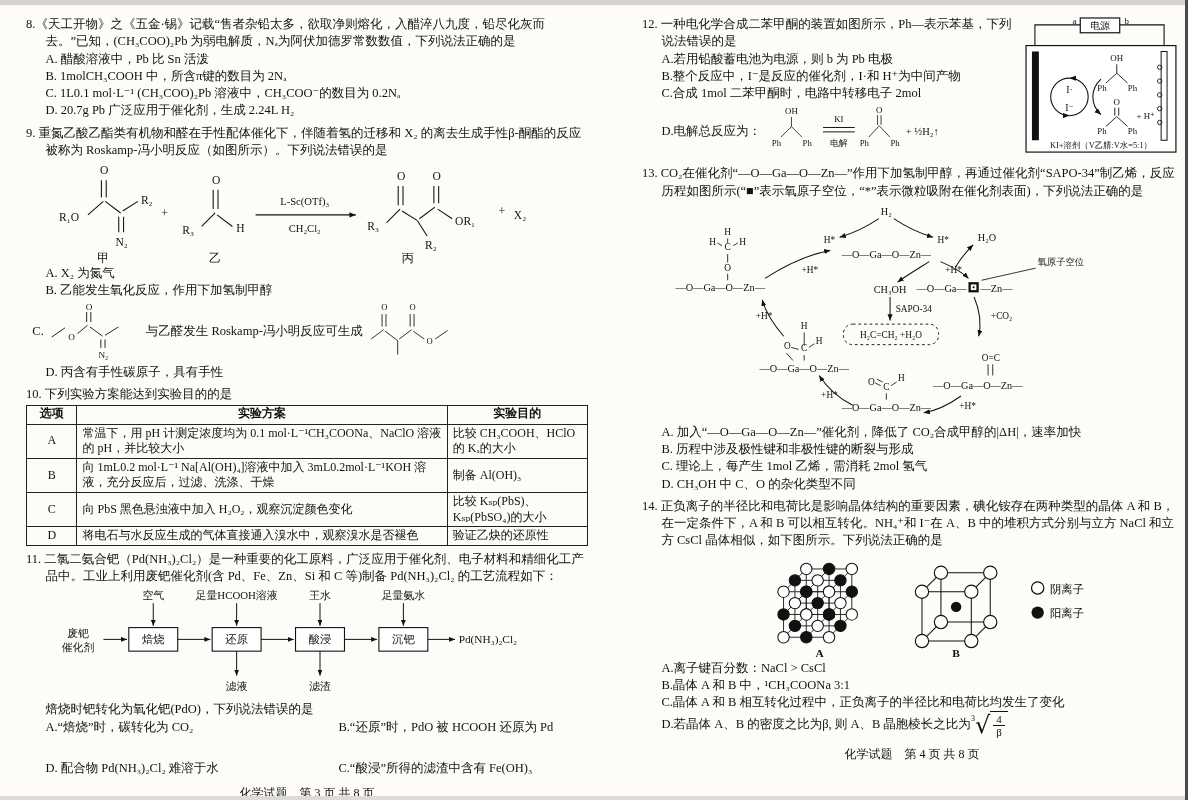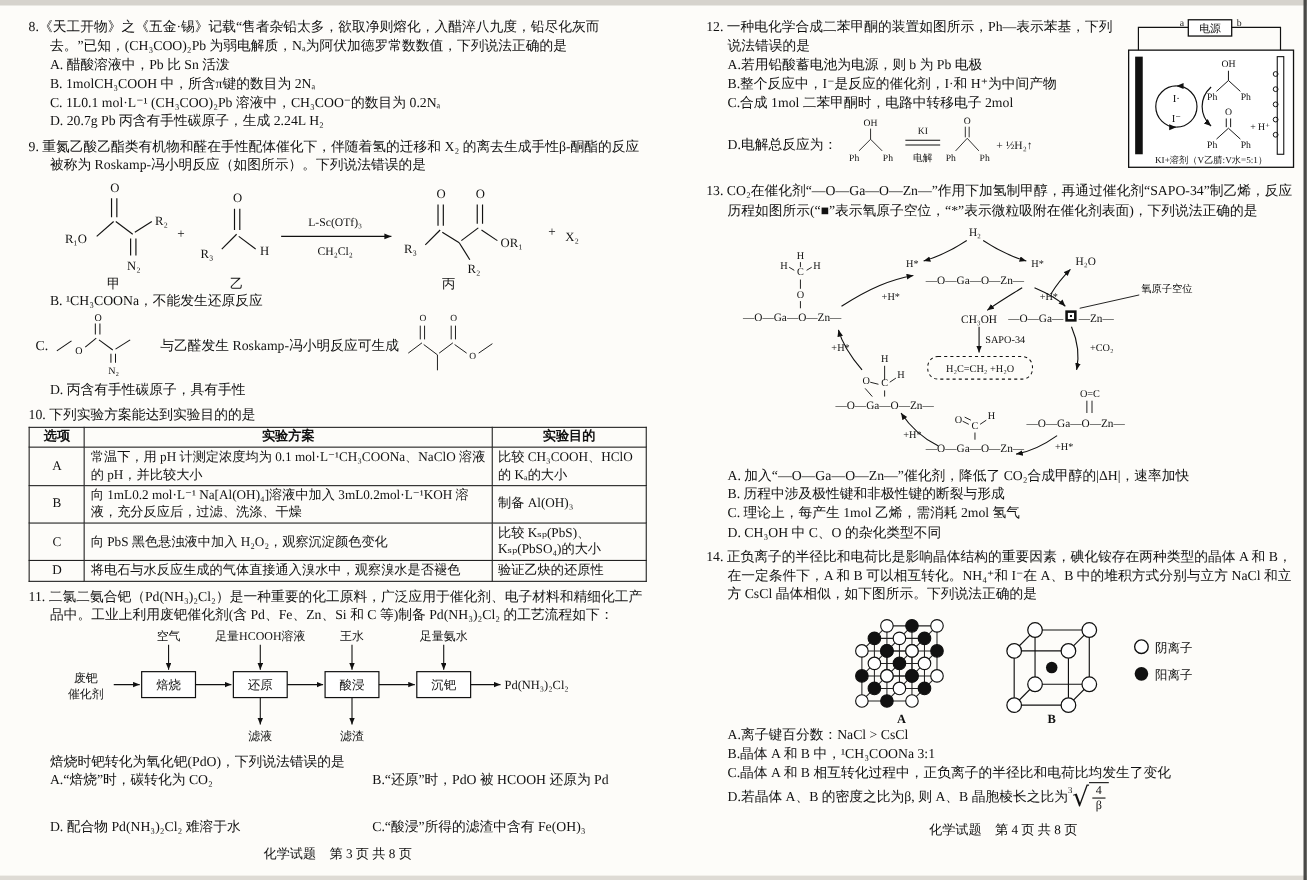"D. 20.7g Pb 丙含有手性碳原子，生成 2.24L" p.opt { text: 丙含有手性碳原子 -> 广泛应用于催化剂 }
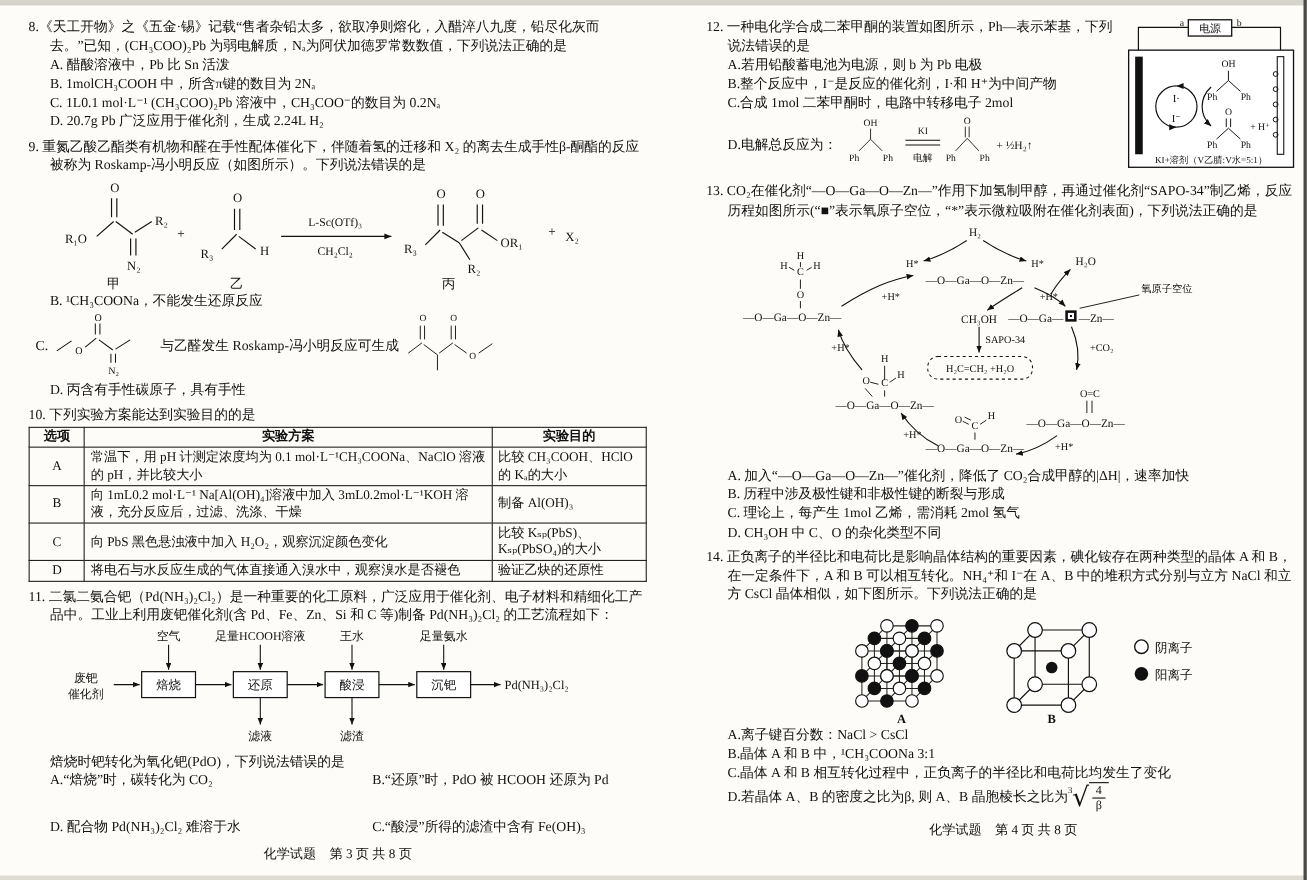"A. X₂ 为氮气" p.opt { html: none -> <p>A. X₂ 为氮气</p> }
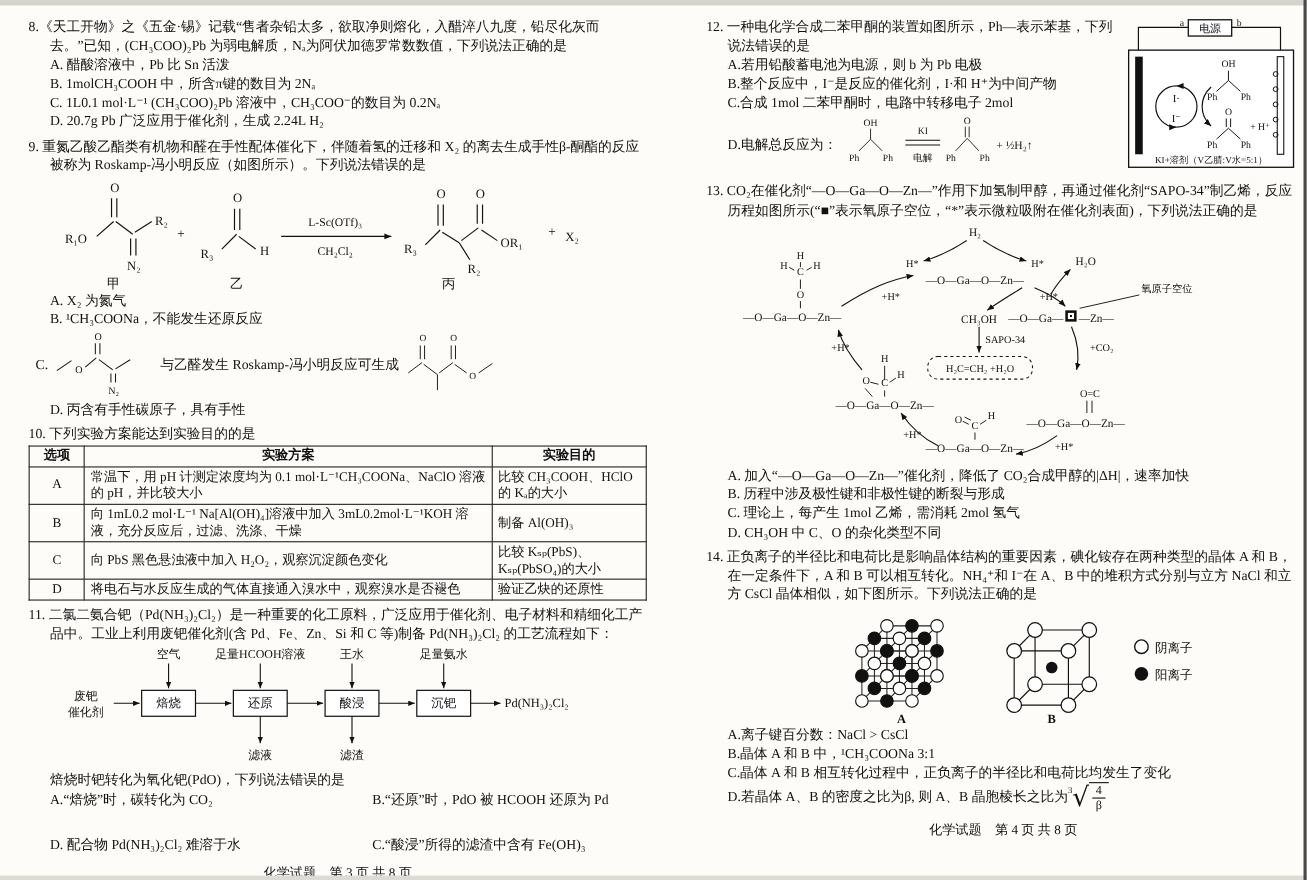"B. ¹CH₃COONa，不能发生还原反应" p.opt { text: ¹CH₃COONa，不能发生还原反应 -> 乙能发生氧化反应，作用下加氢制甲醇 }
